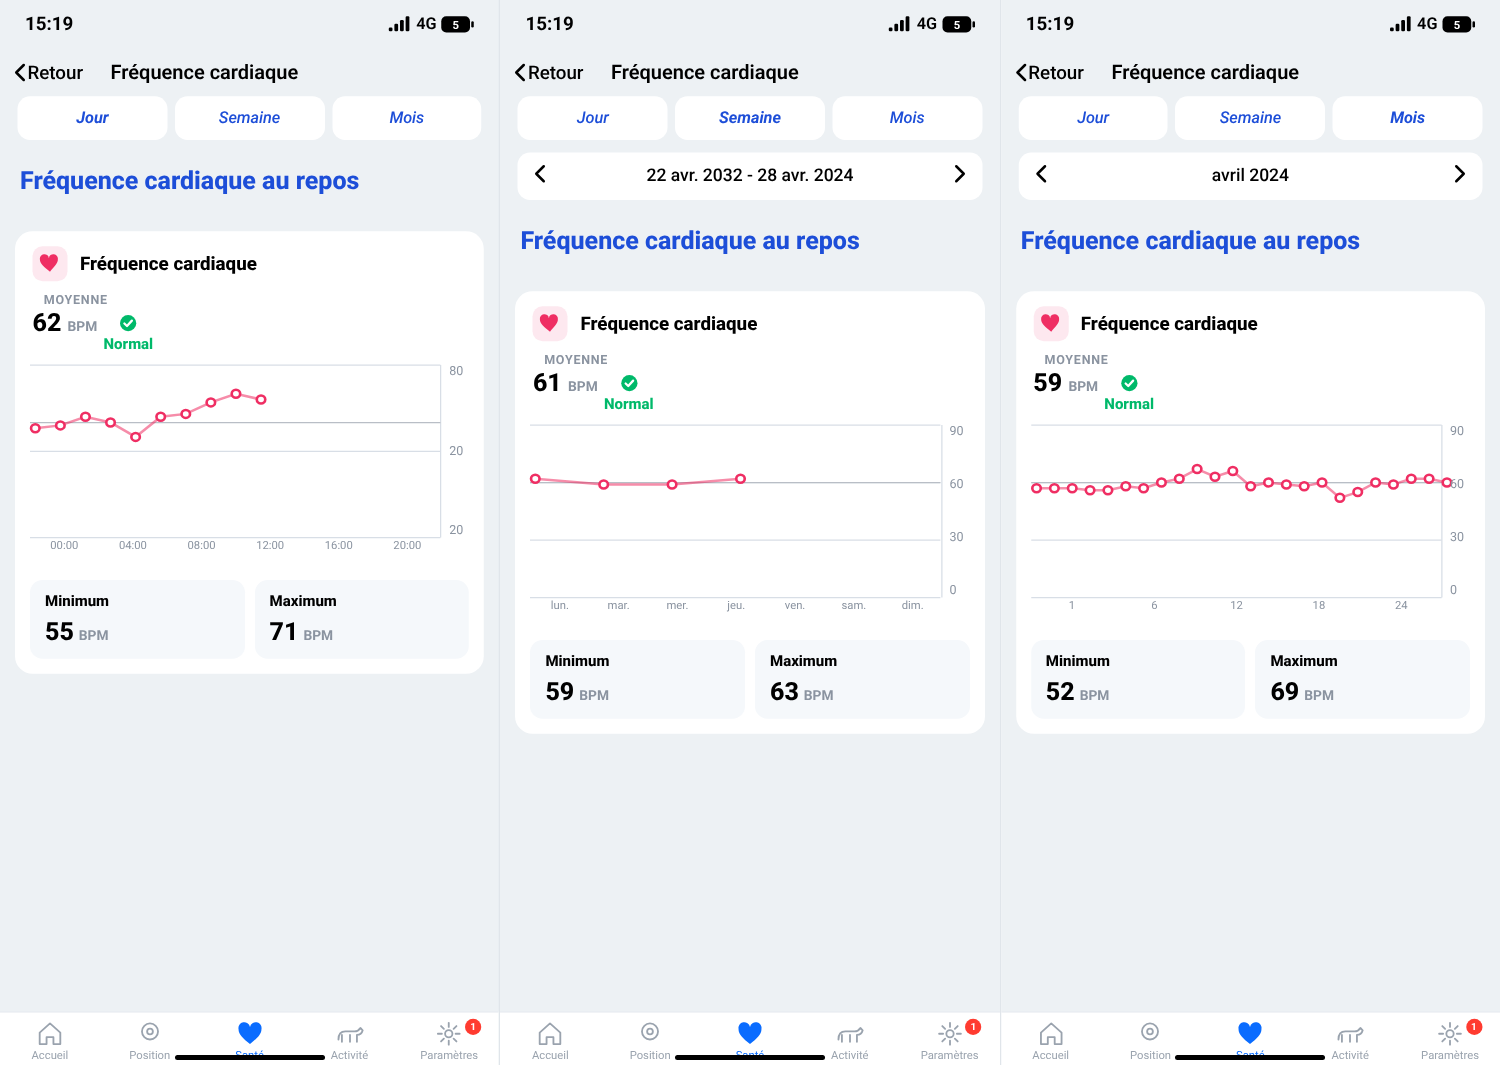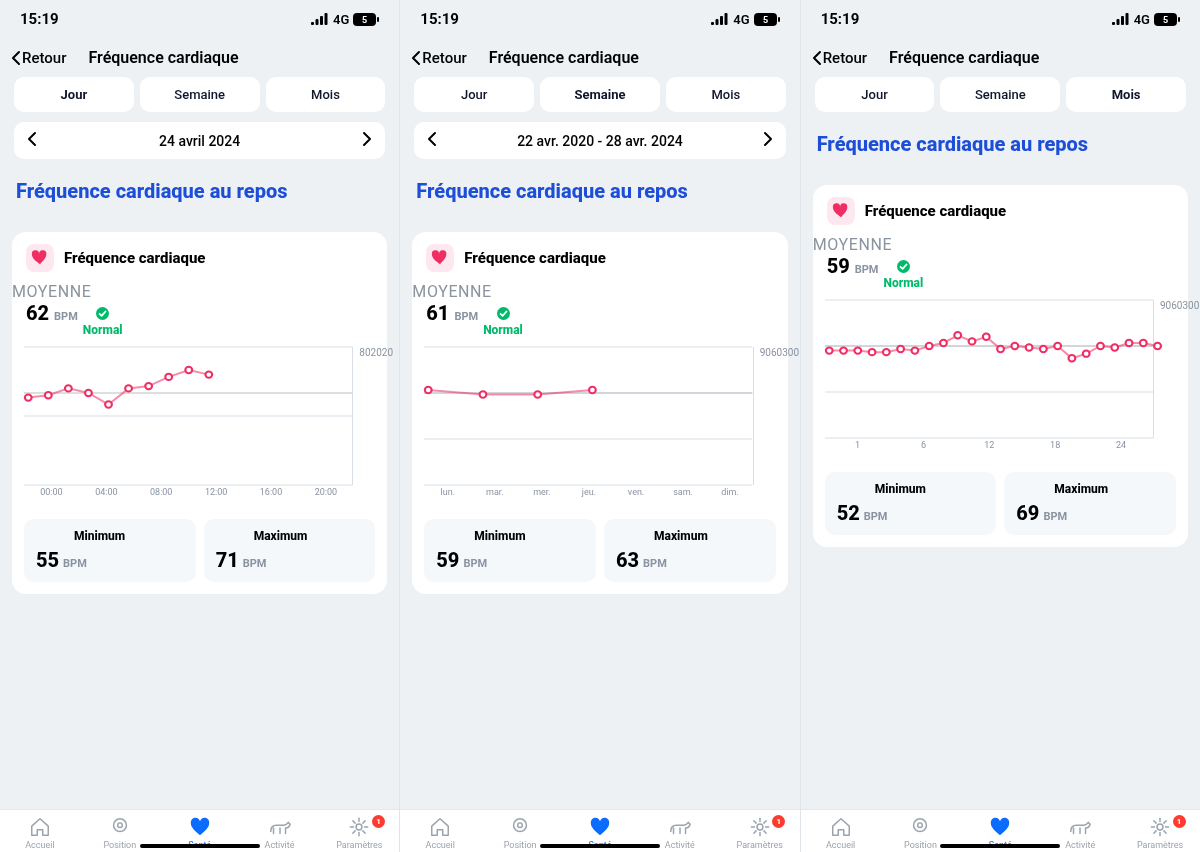"Jour" .seg button { color: #0f172a -> #1d4ed8; font-style: none -> italic }
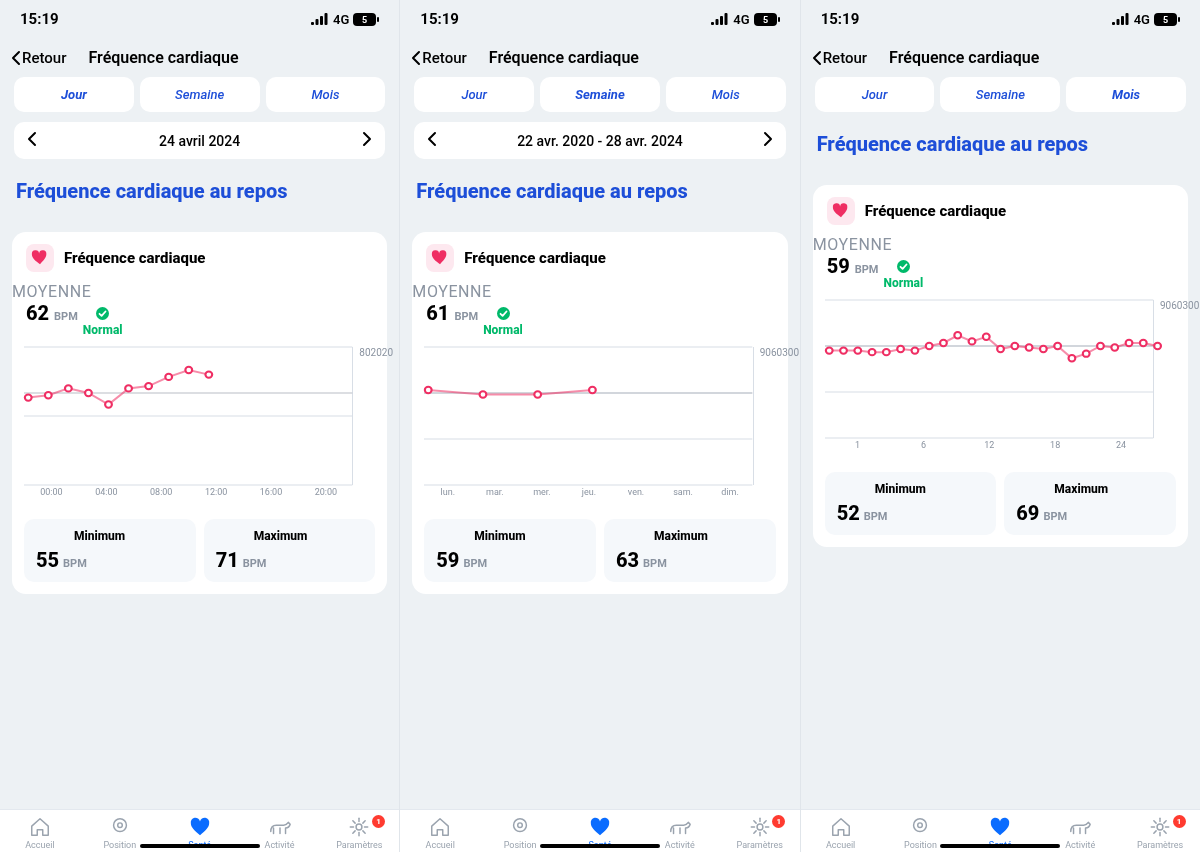"24 avril 2024" div.date-nav { html: <div> <span><svg> <path></path> </svg></span> <span>24 avril 2024</span> <span><svg> <path></path> </svg></span> </div> -> none }
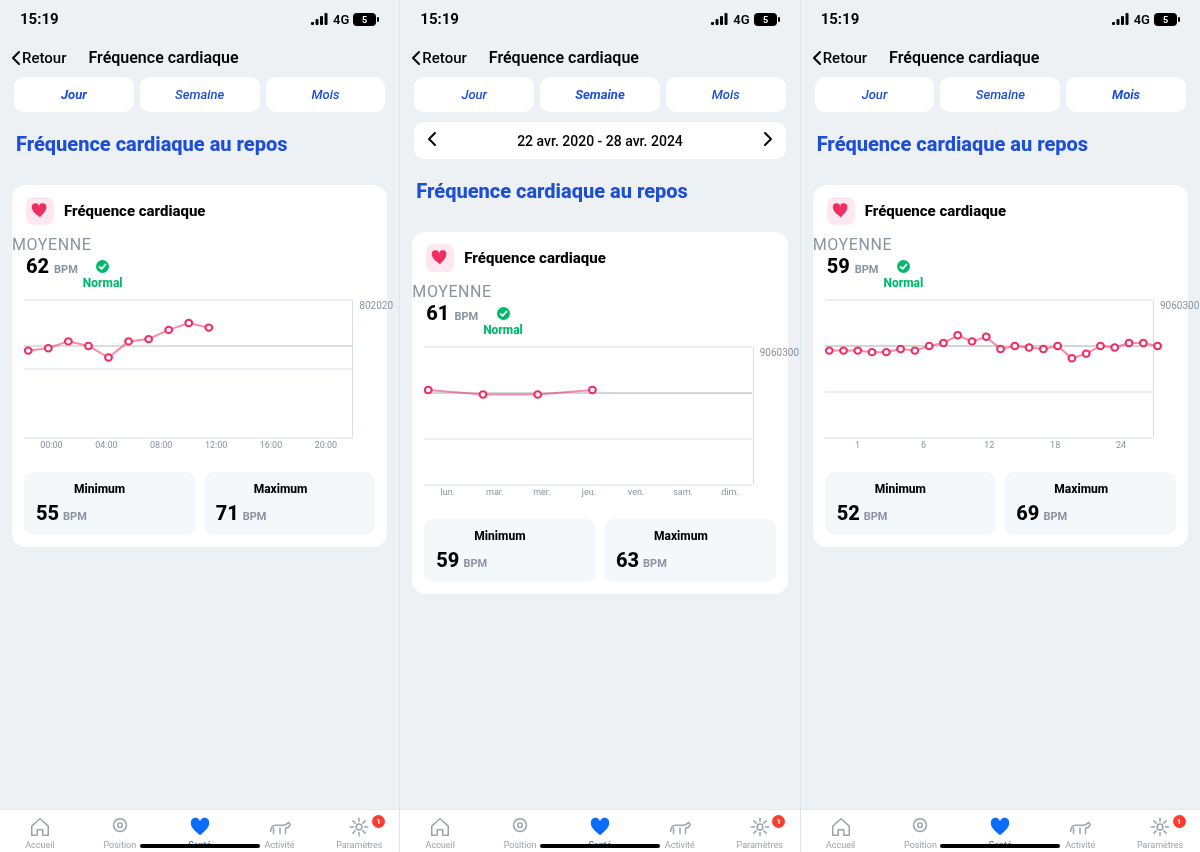"22 avr. 2020 - 28" span.date-label { text: 2020 -> 2032 }
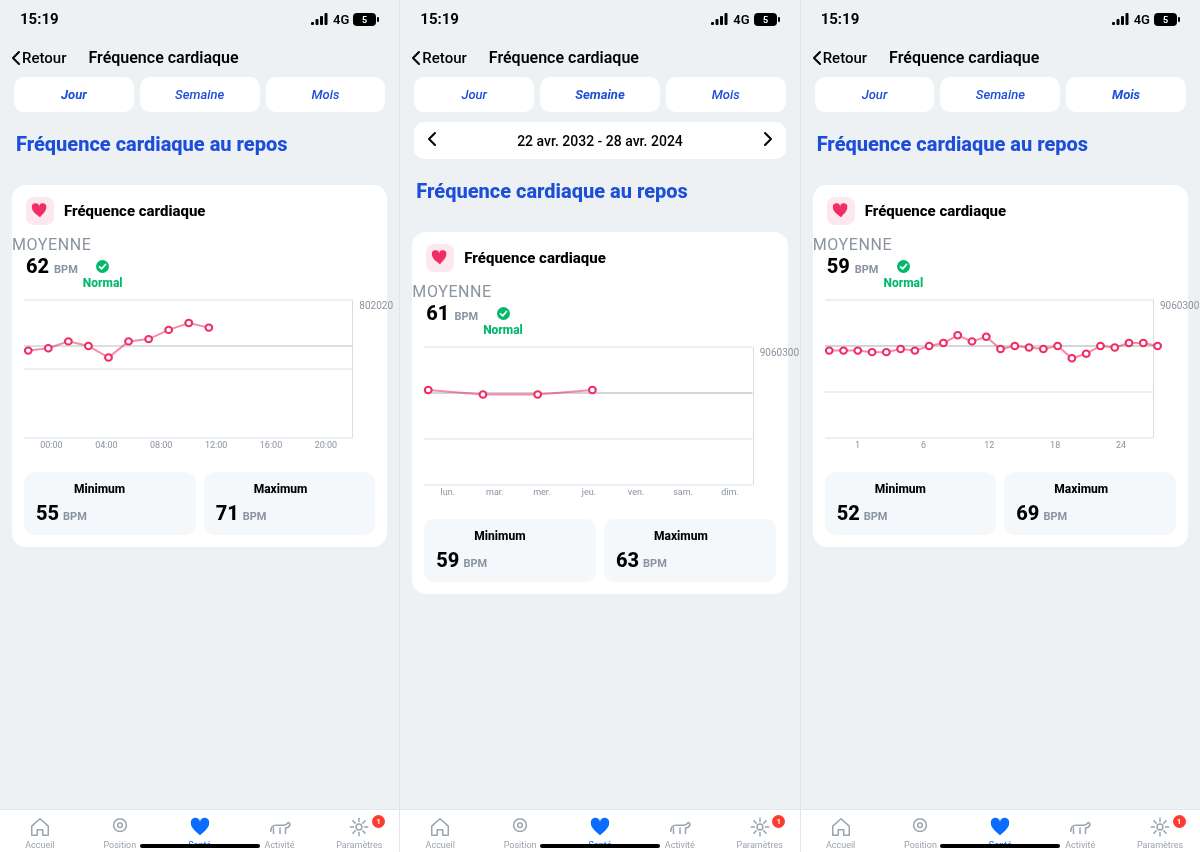"avril 2024" div.date-nav { html: none -> <div> <span><svg> <path></path> </svg></span> <span>avril 2024</span> <span><svg> <path></path> </svg></span> </div> }
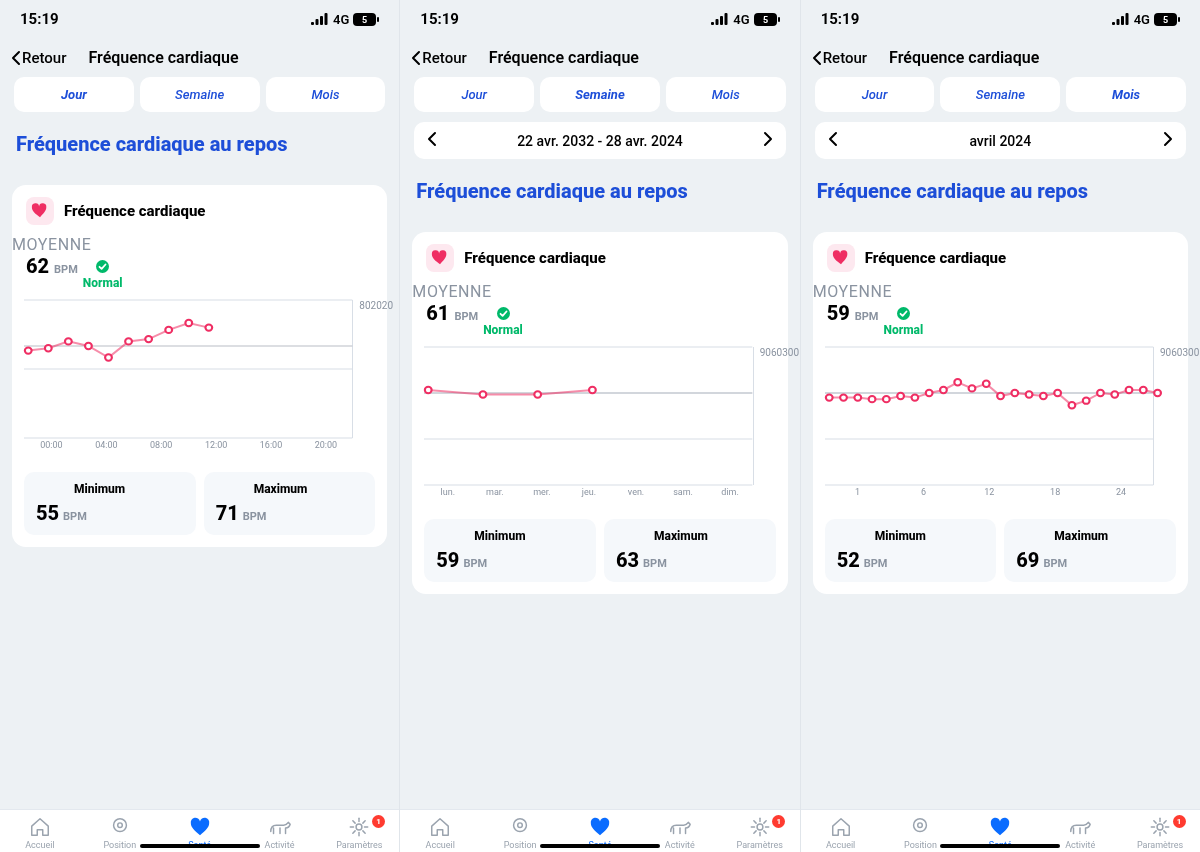"MOYENNE" .avg-label { font-size: 16px -> 10px; font-weight: 400 -> 700; padding: 10px 0 0 -> 10px 23px 0 }
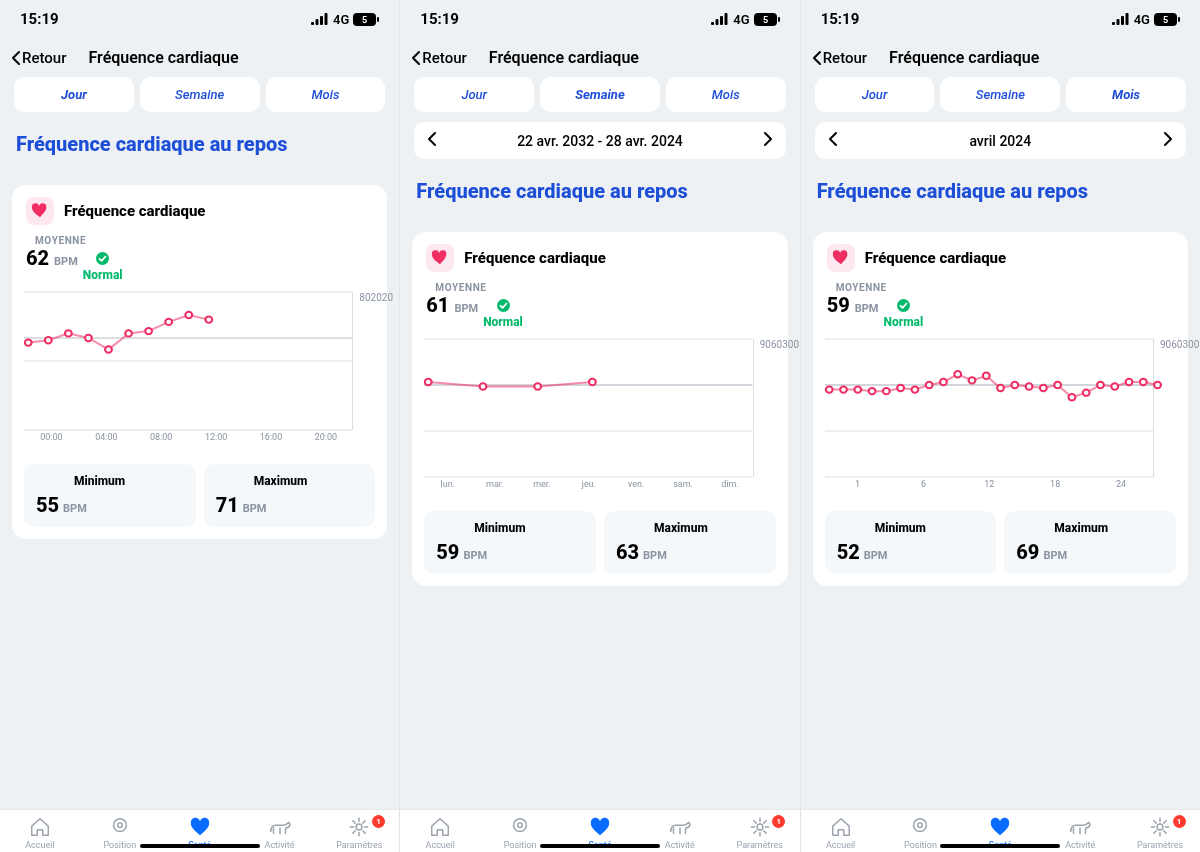"80" .y-axis { flex-direction: row -> column }
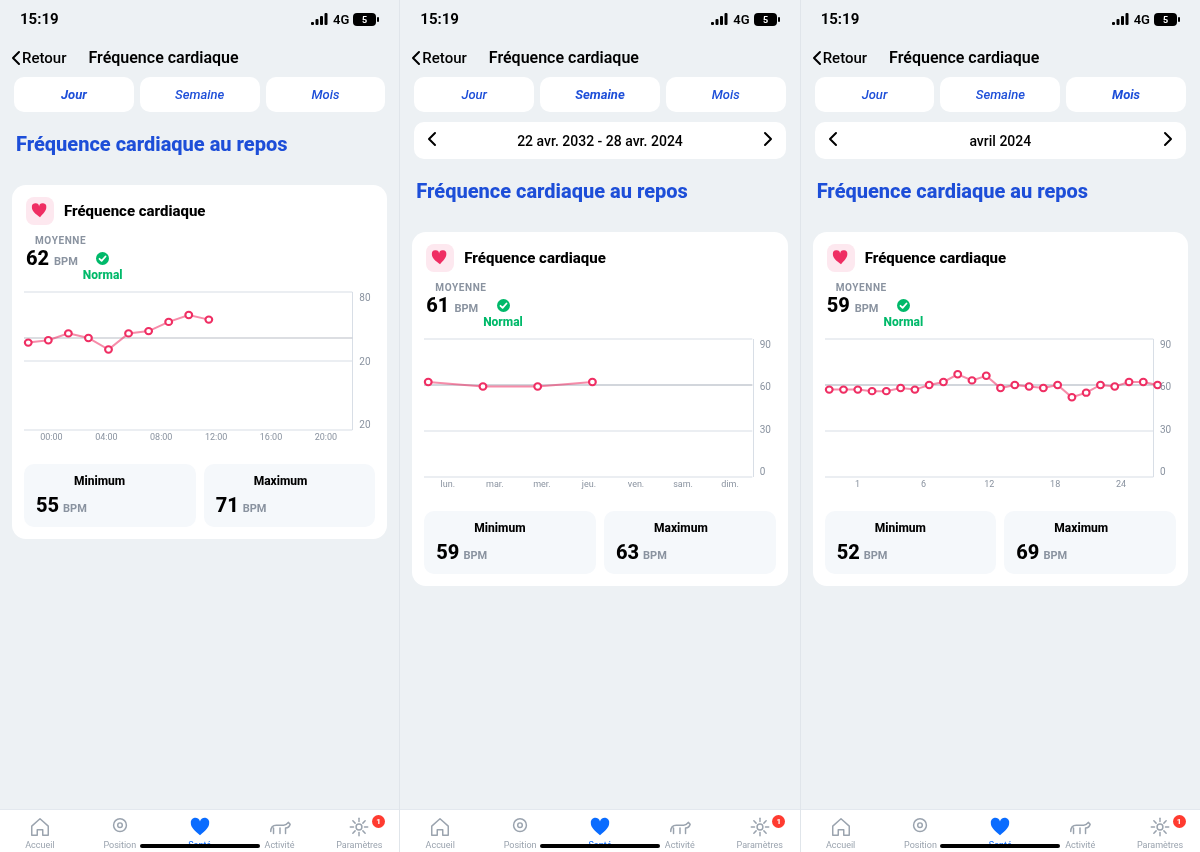"Minimum" .mm-label { margin-left: 38px -> none }
